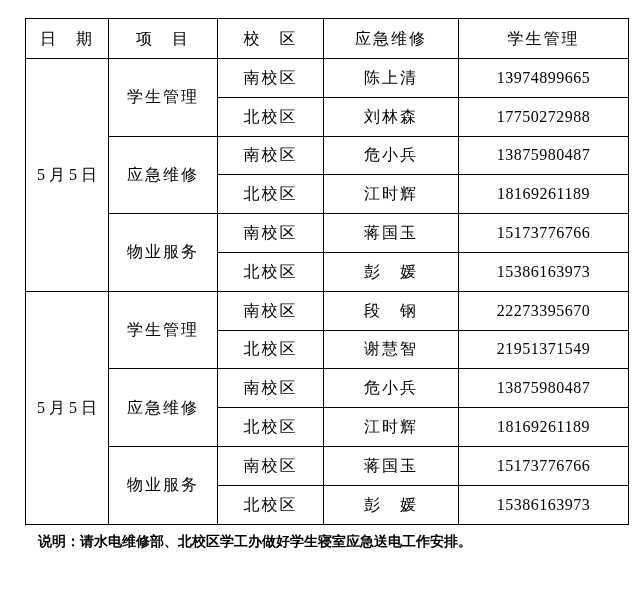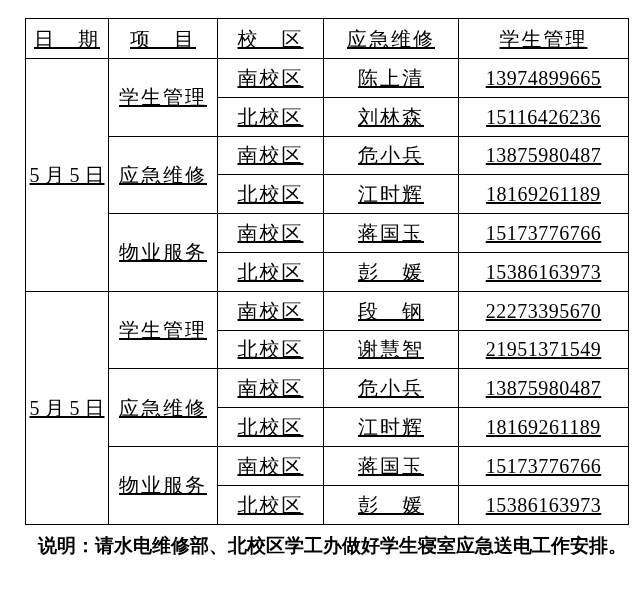"日 期" table.duty th, table.duty td { font-size: 20px -> 16px; text-decoration: underline -> none }
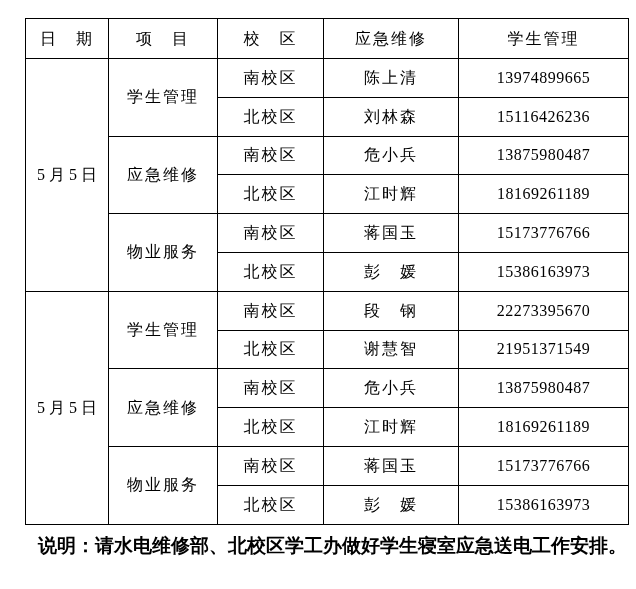"15116426236" td.phone-cell { text: 15116426236 -> 17750272988 }
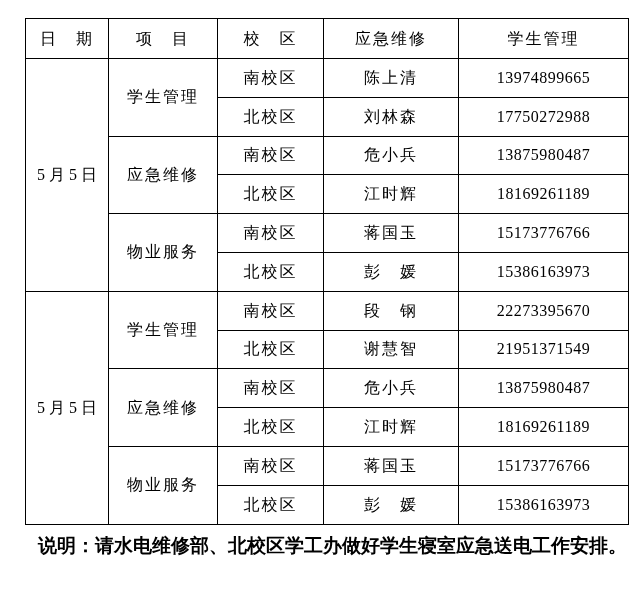"说明：请水电维修部、北校区学工办做好学生寝室应急送电工作安排。" .note { font-size: 19px -> 14px }
